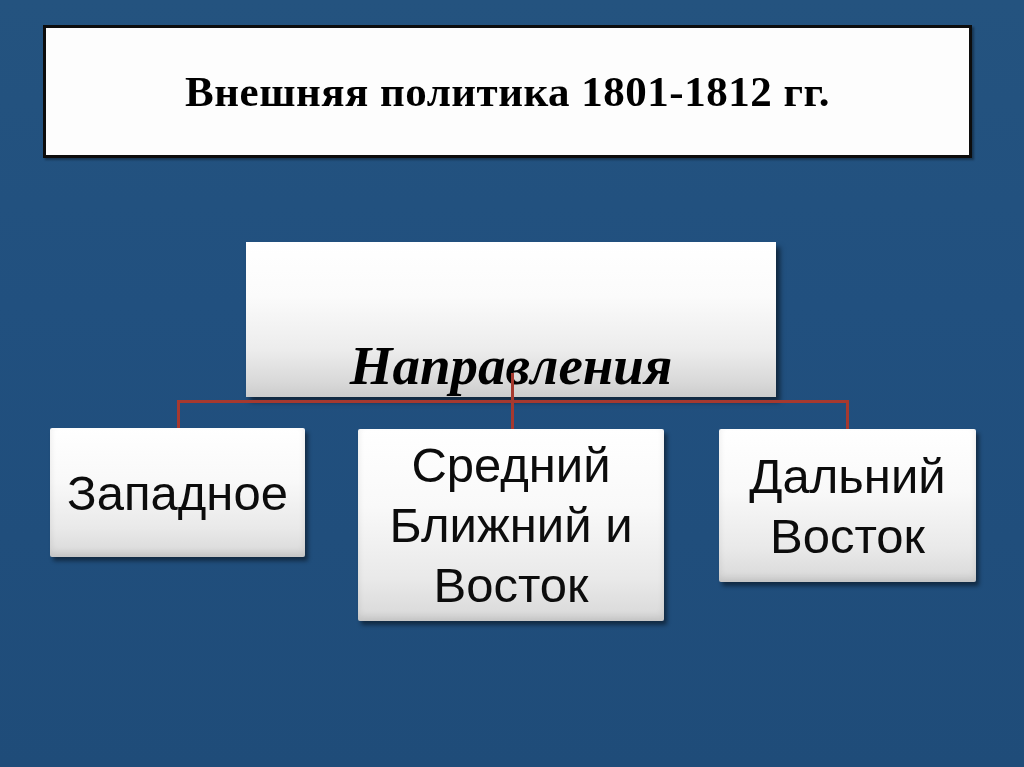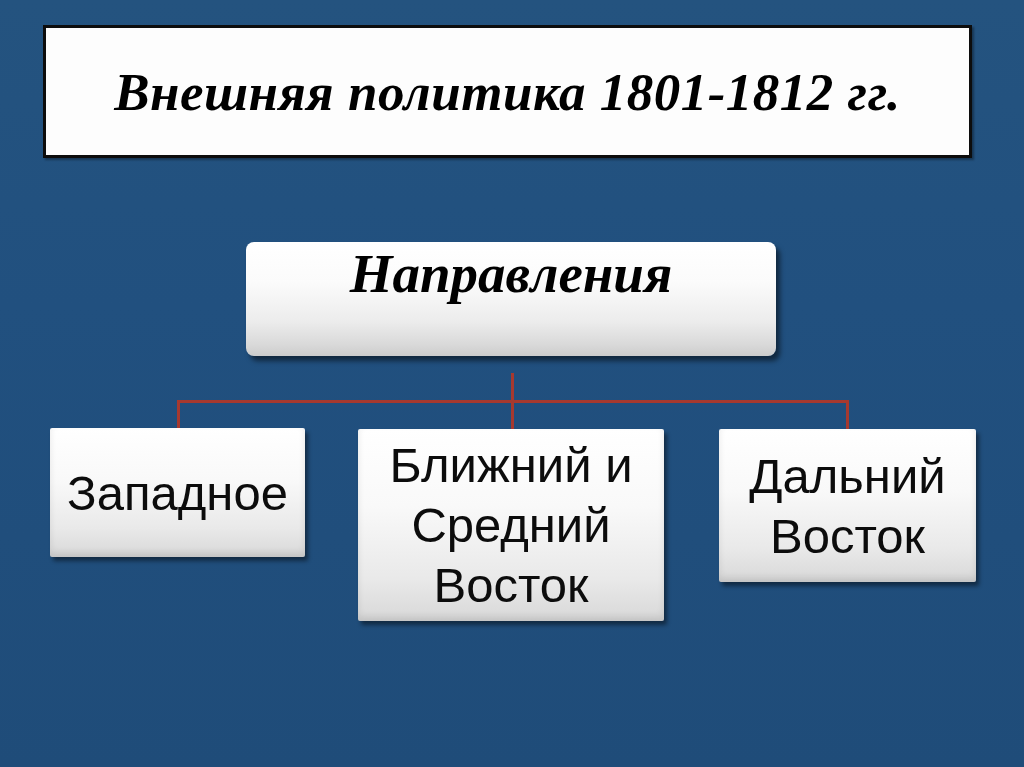"Внешняя политика 1801-1812 гг." .title-text { font-size: 53px -> 43px; font-style: italic -> none }
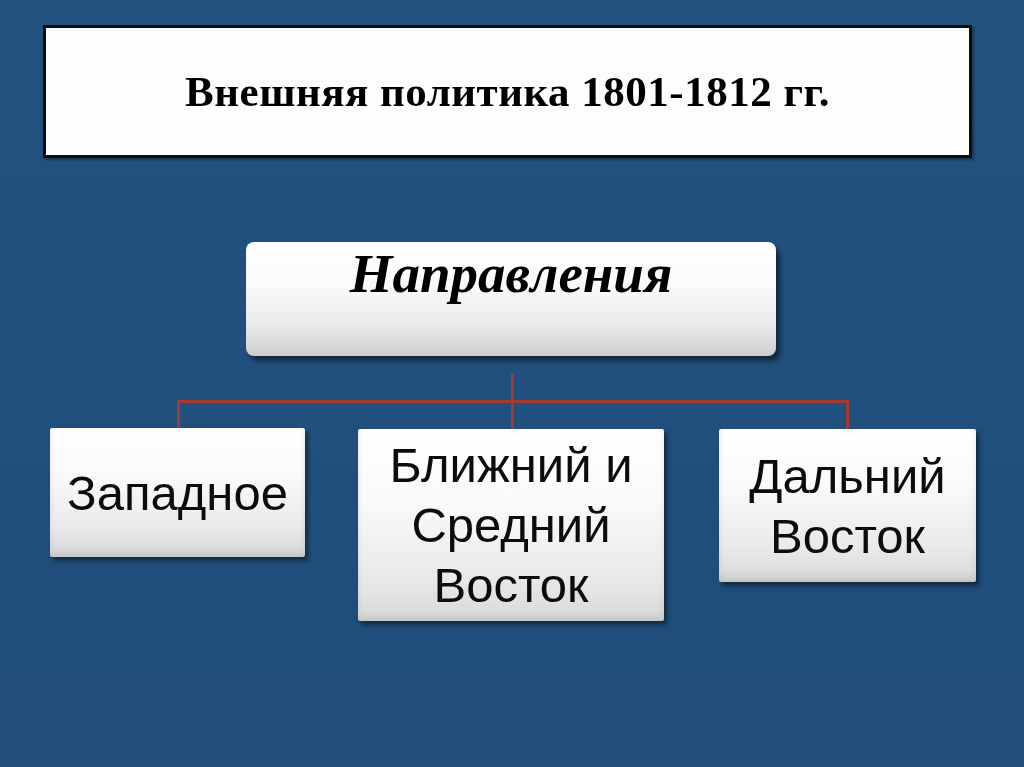"Направления" .root-node { align-items: flex-start -> flex-end; border-radius: 8px -> 0; height: 114px -> 155px }
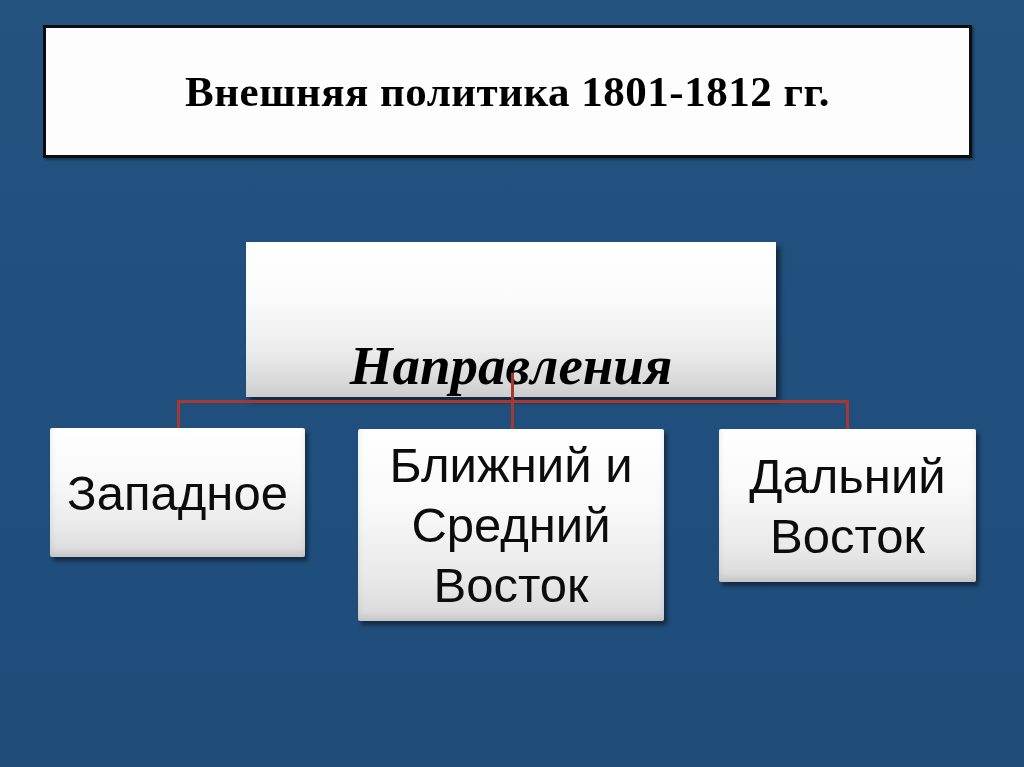"Ближний и" span.line { order: before "Средний" -> after "Средний" }
